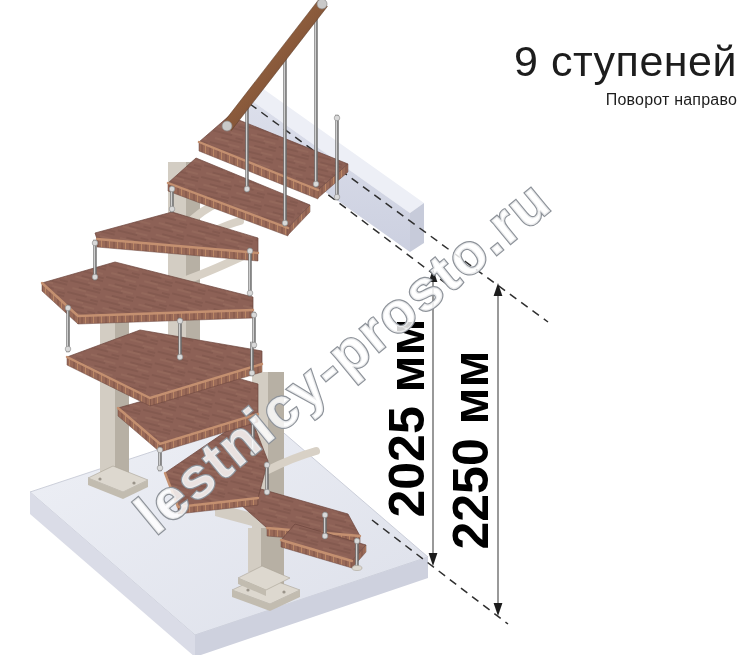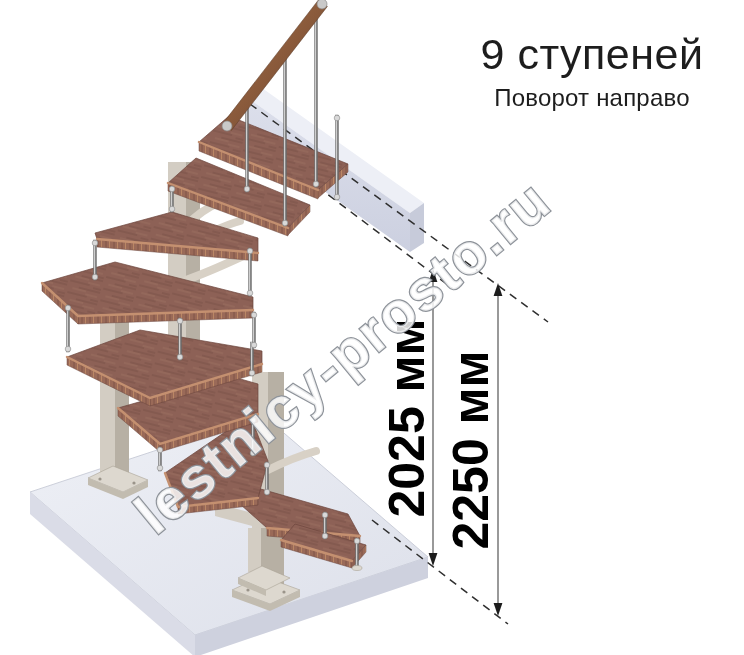"9 ступеней" .title-block { text-align: center -> right; top: 32px -> 39px }
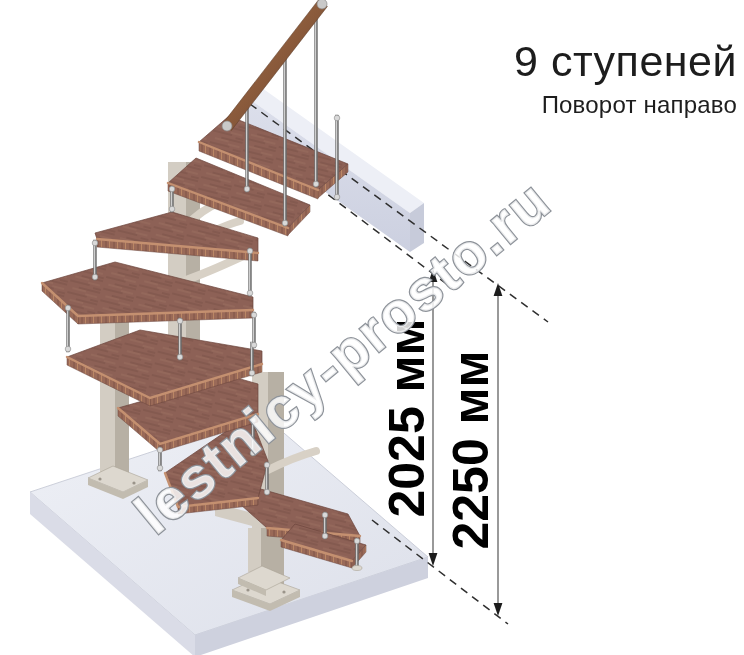"Поворот направо" .title-block .subtitle { font-size: 24px -> 16px }
